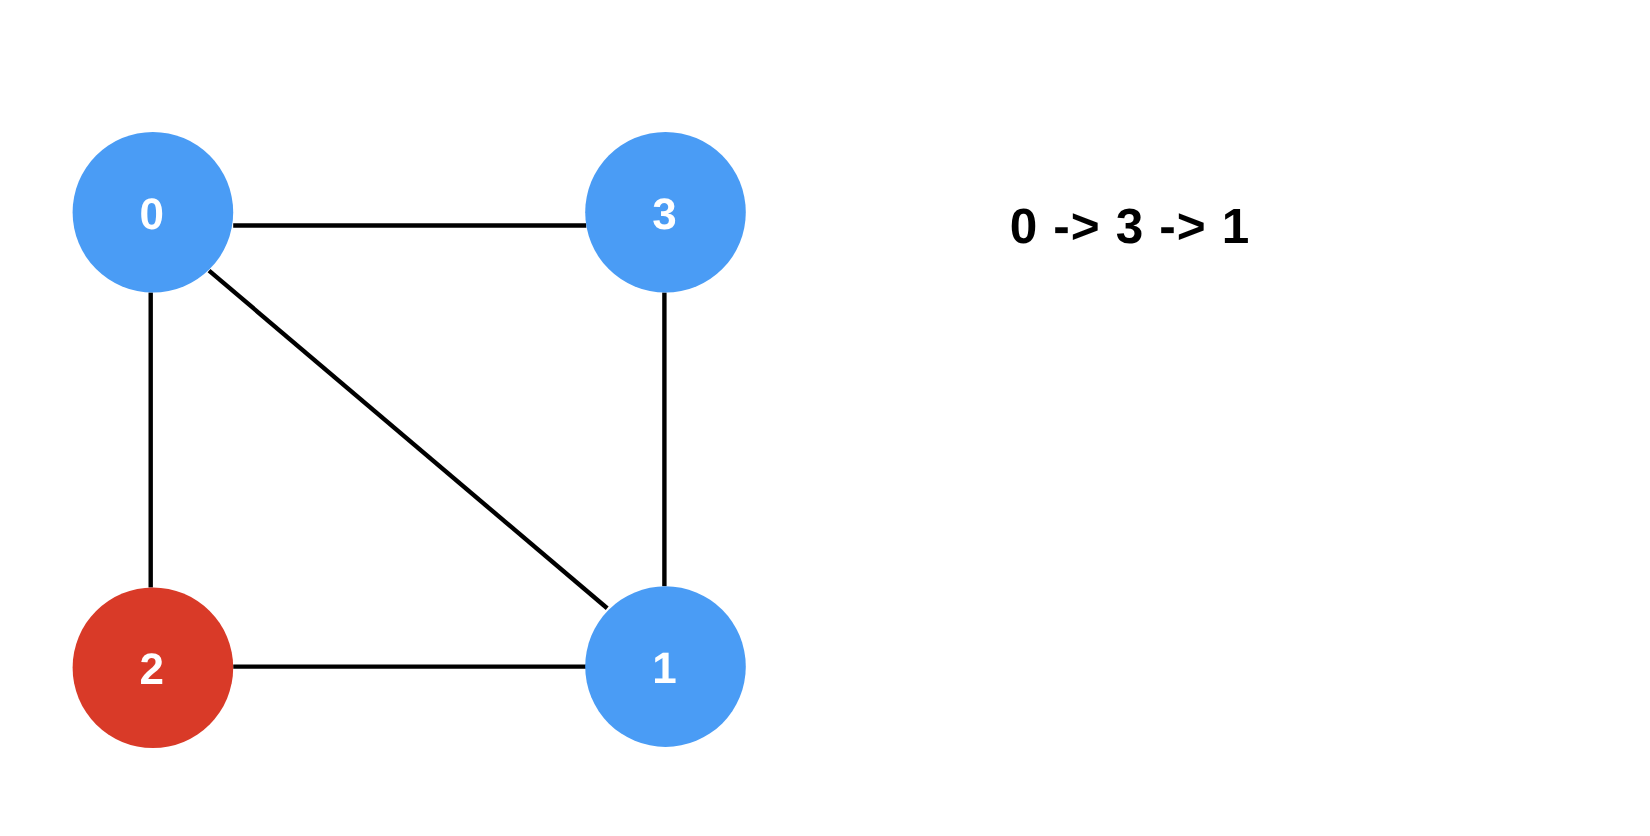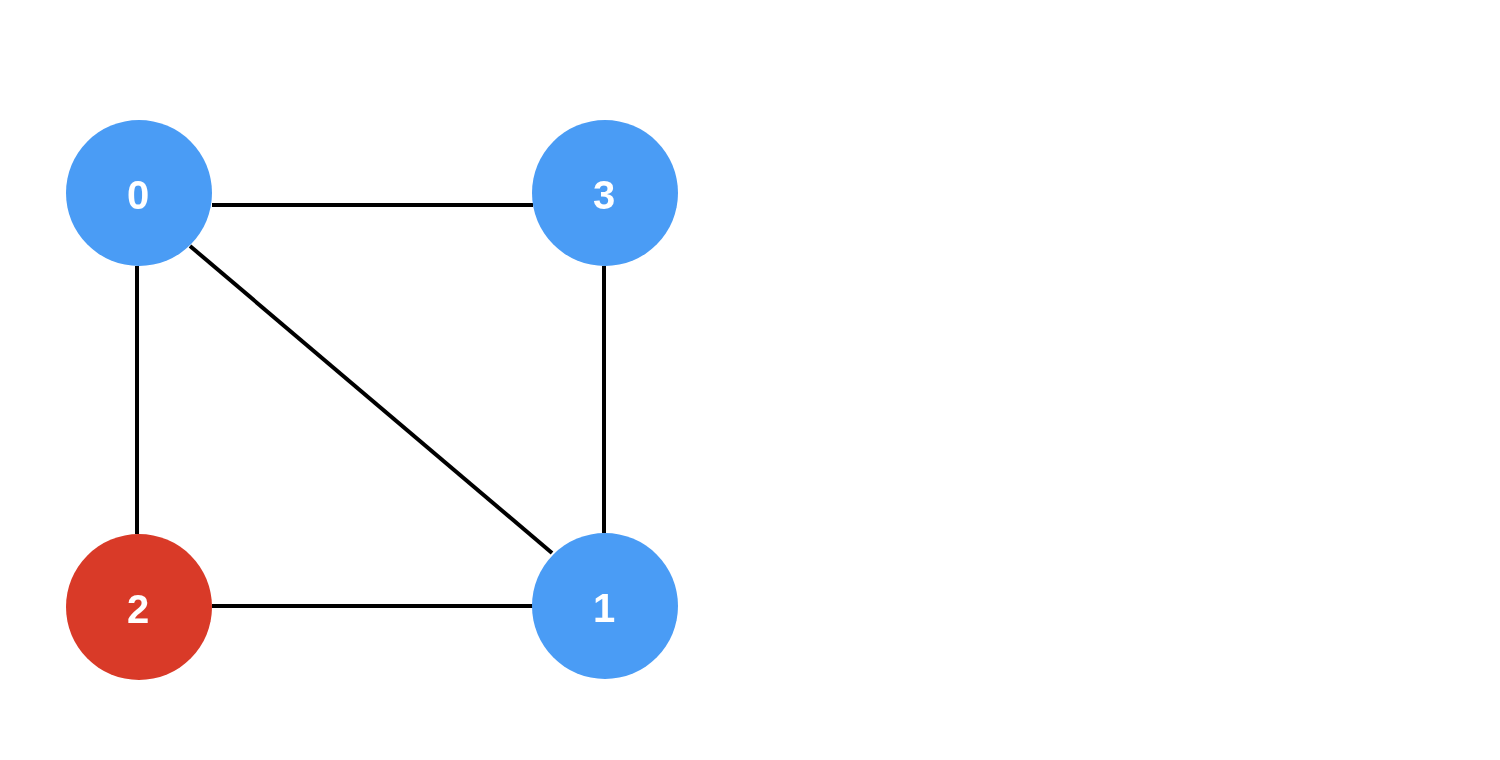"0 -> 3 -> 1" div.path-annotation { html: none -> <div>0 -&gt; 3 -&gt; 1</div> }
